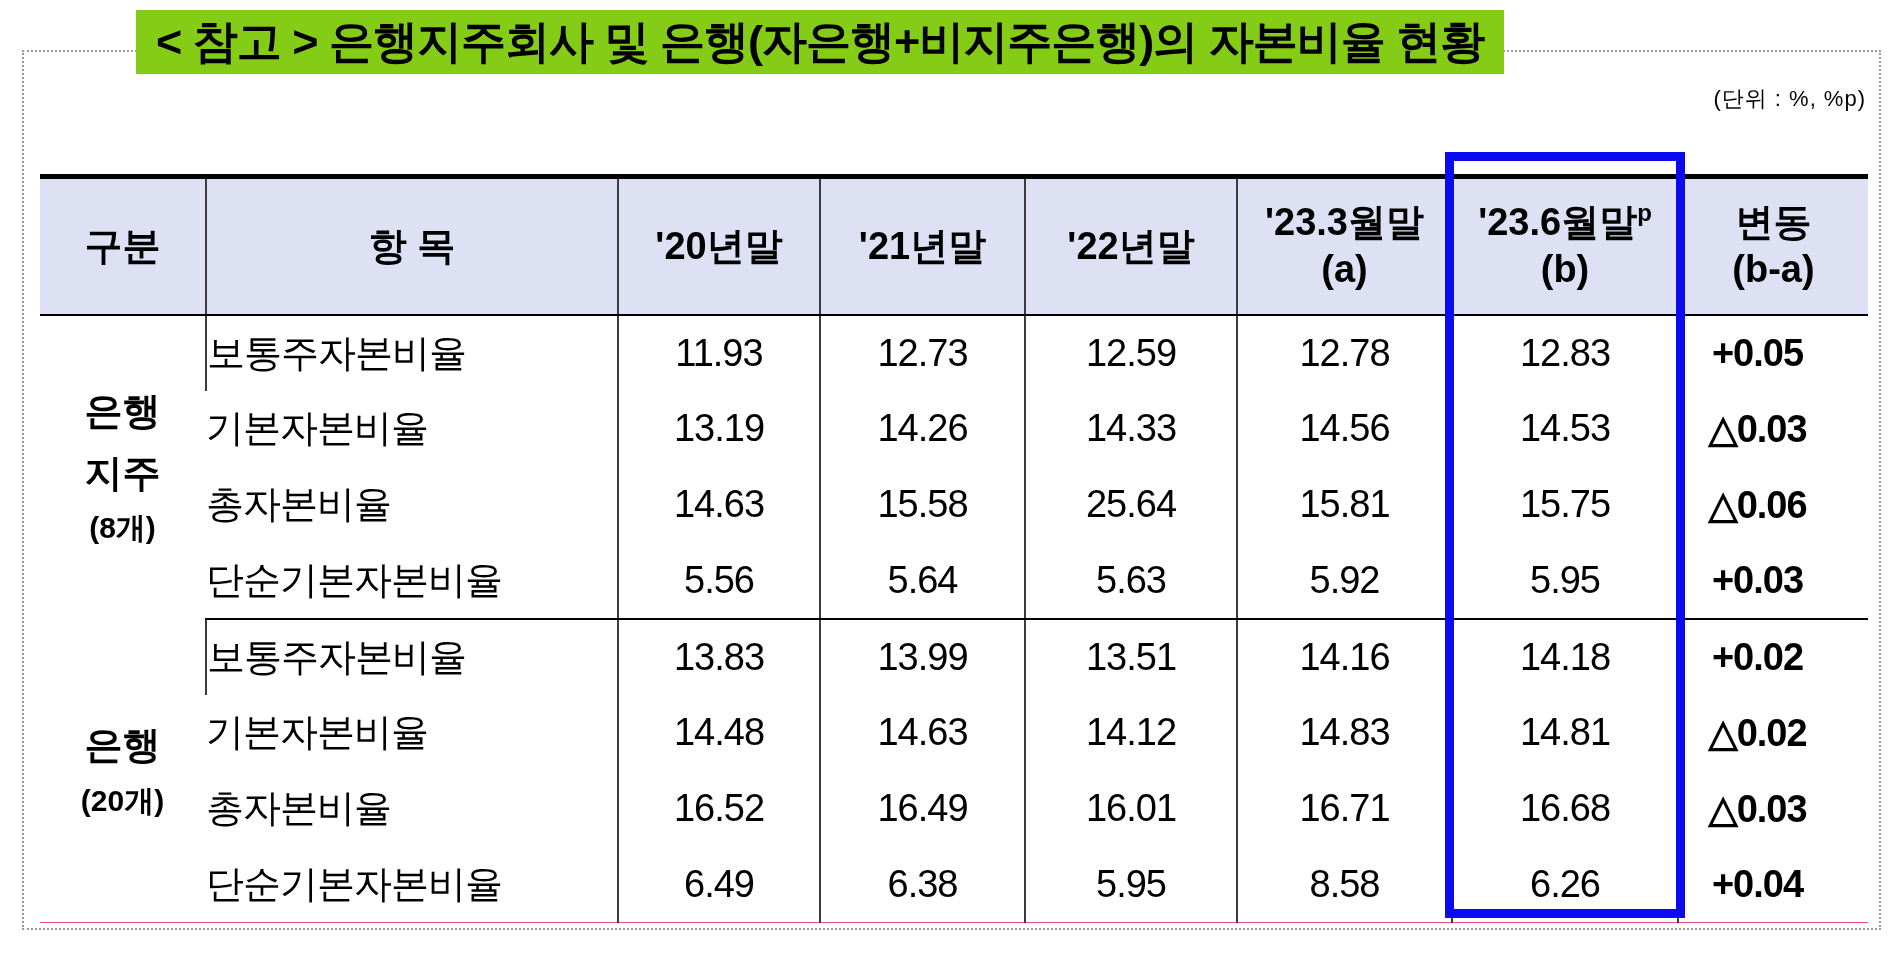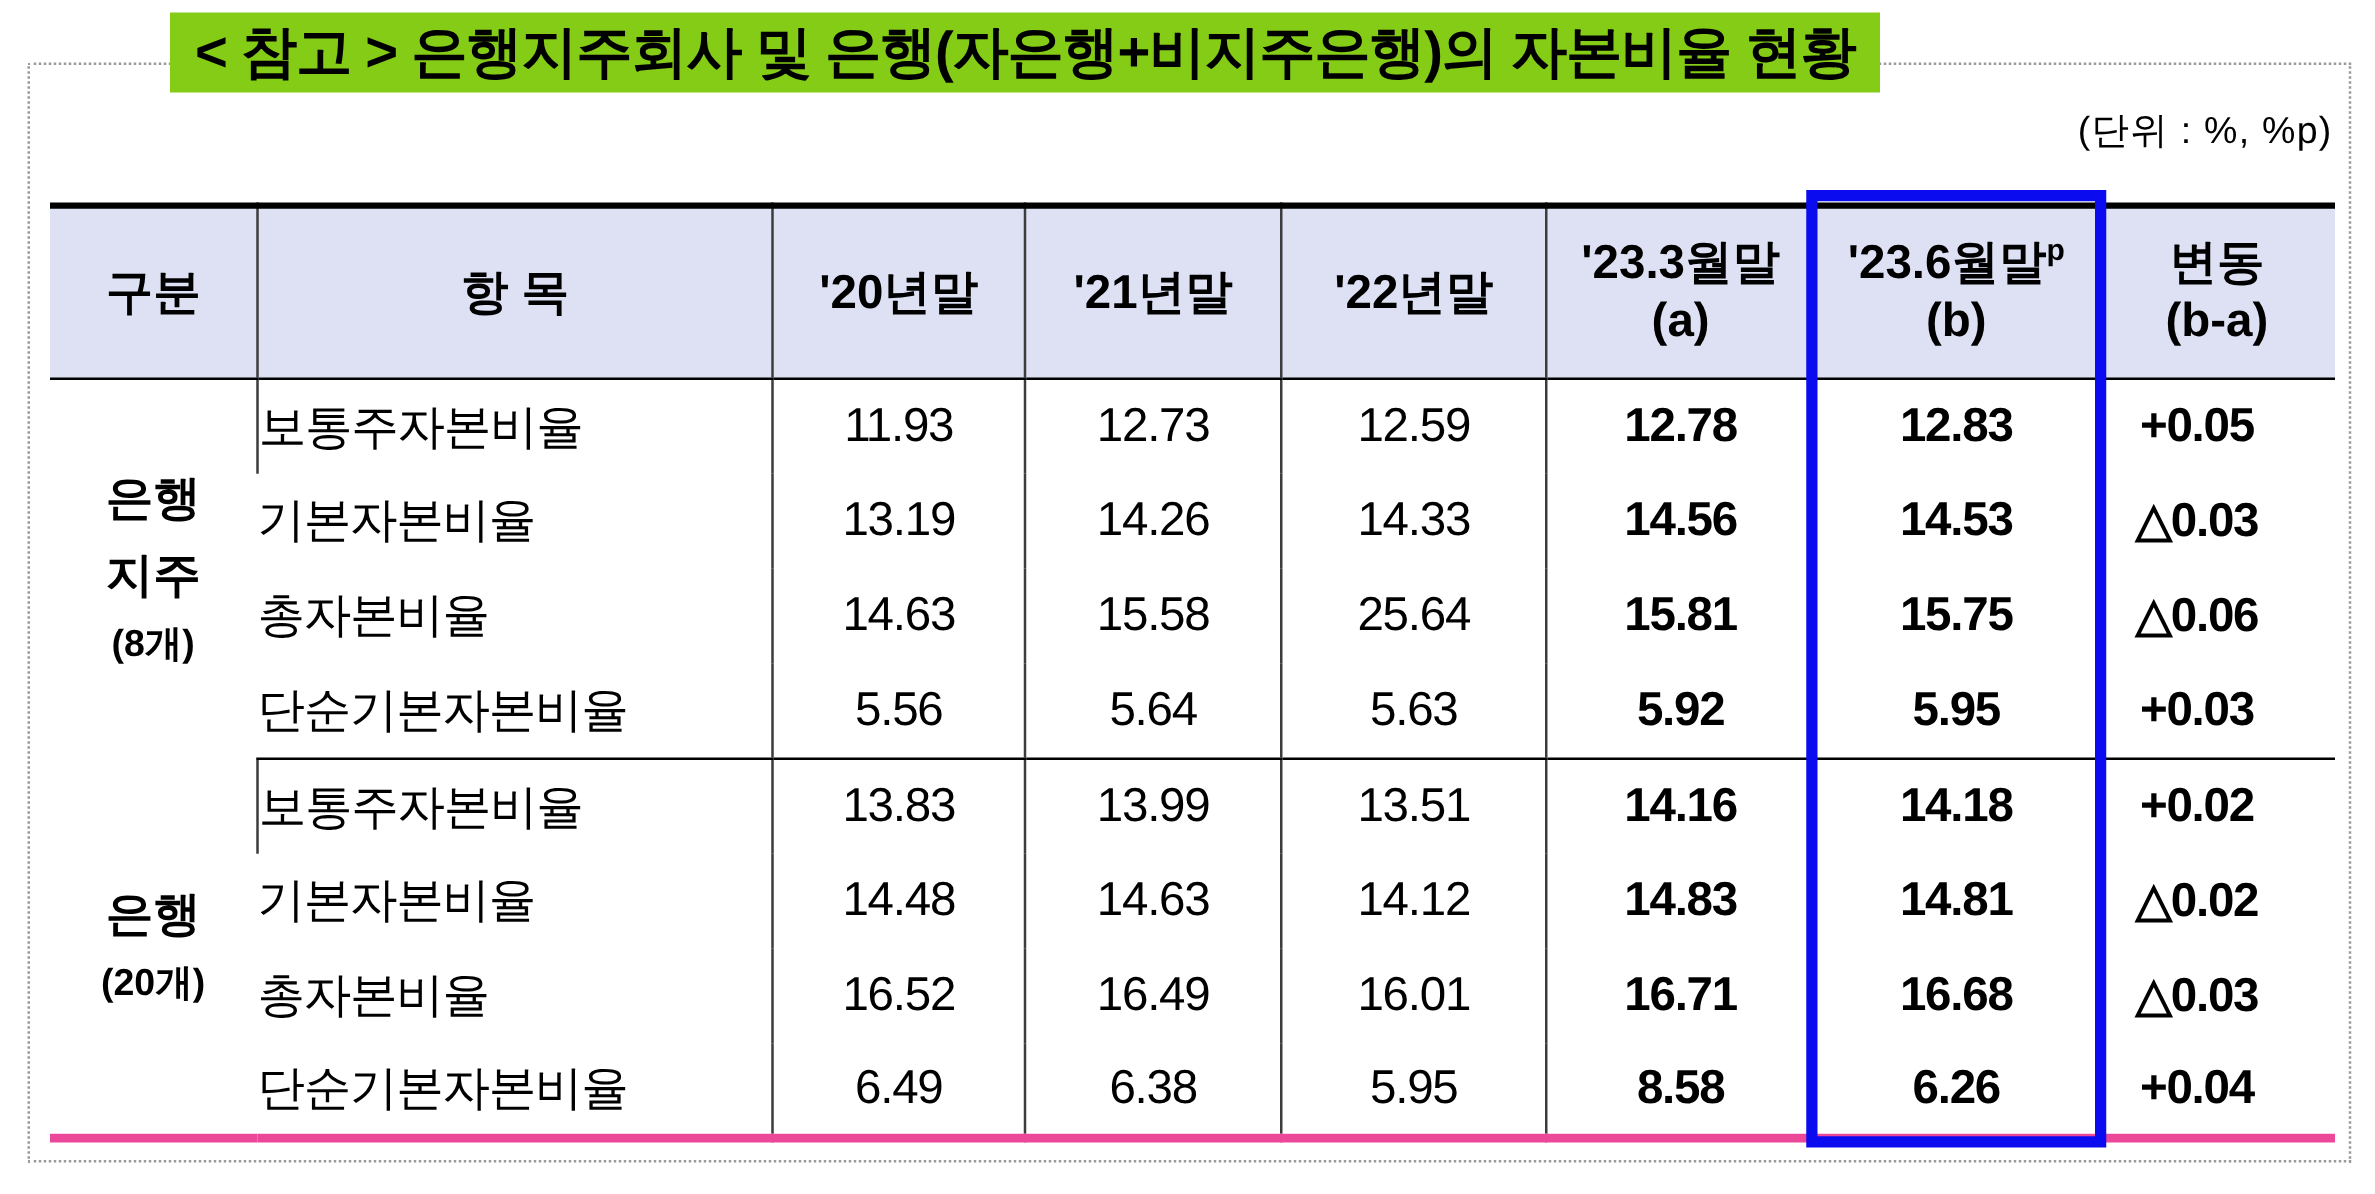"(단위 : %, %p)" .unit-note { font-size: 30px -> 22px }
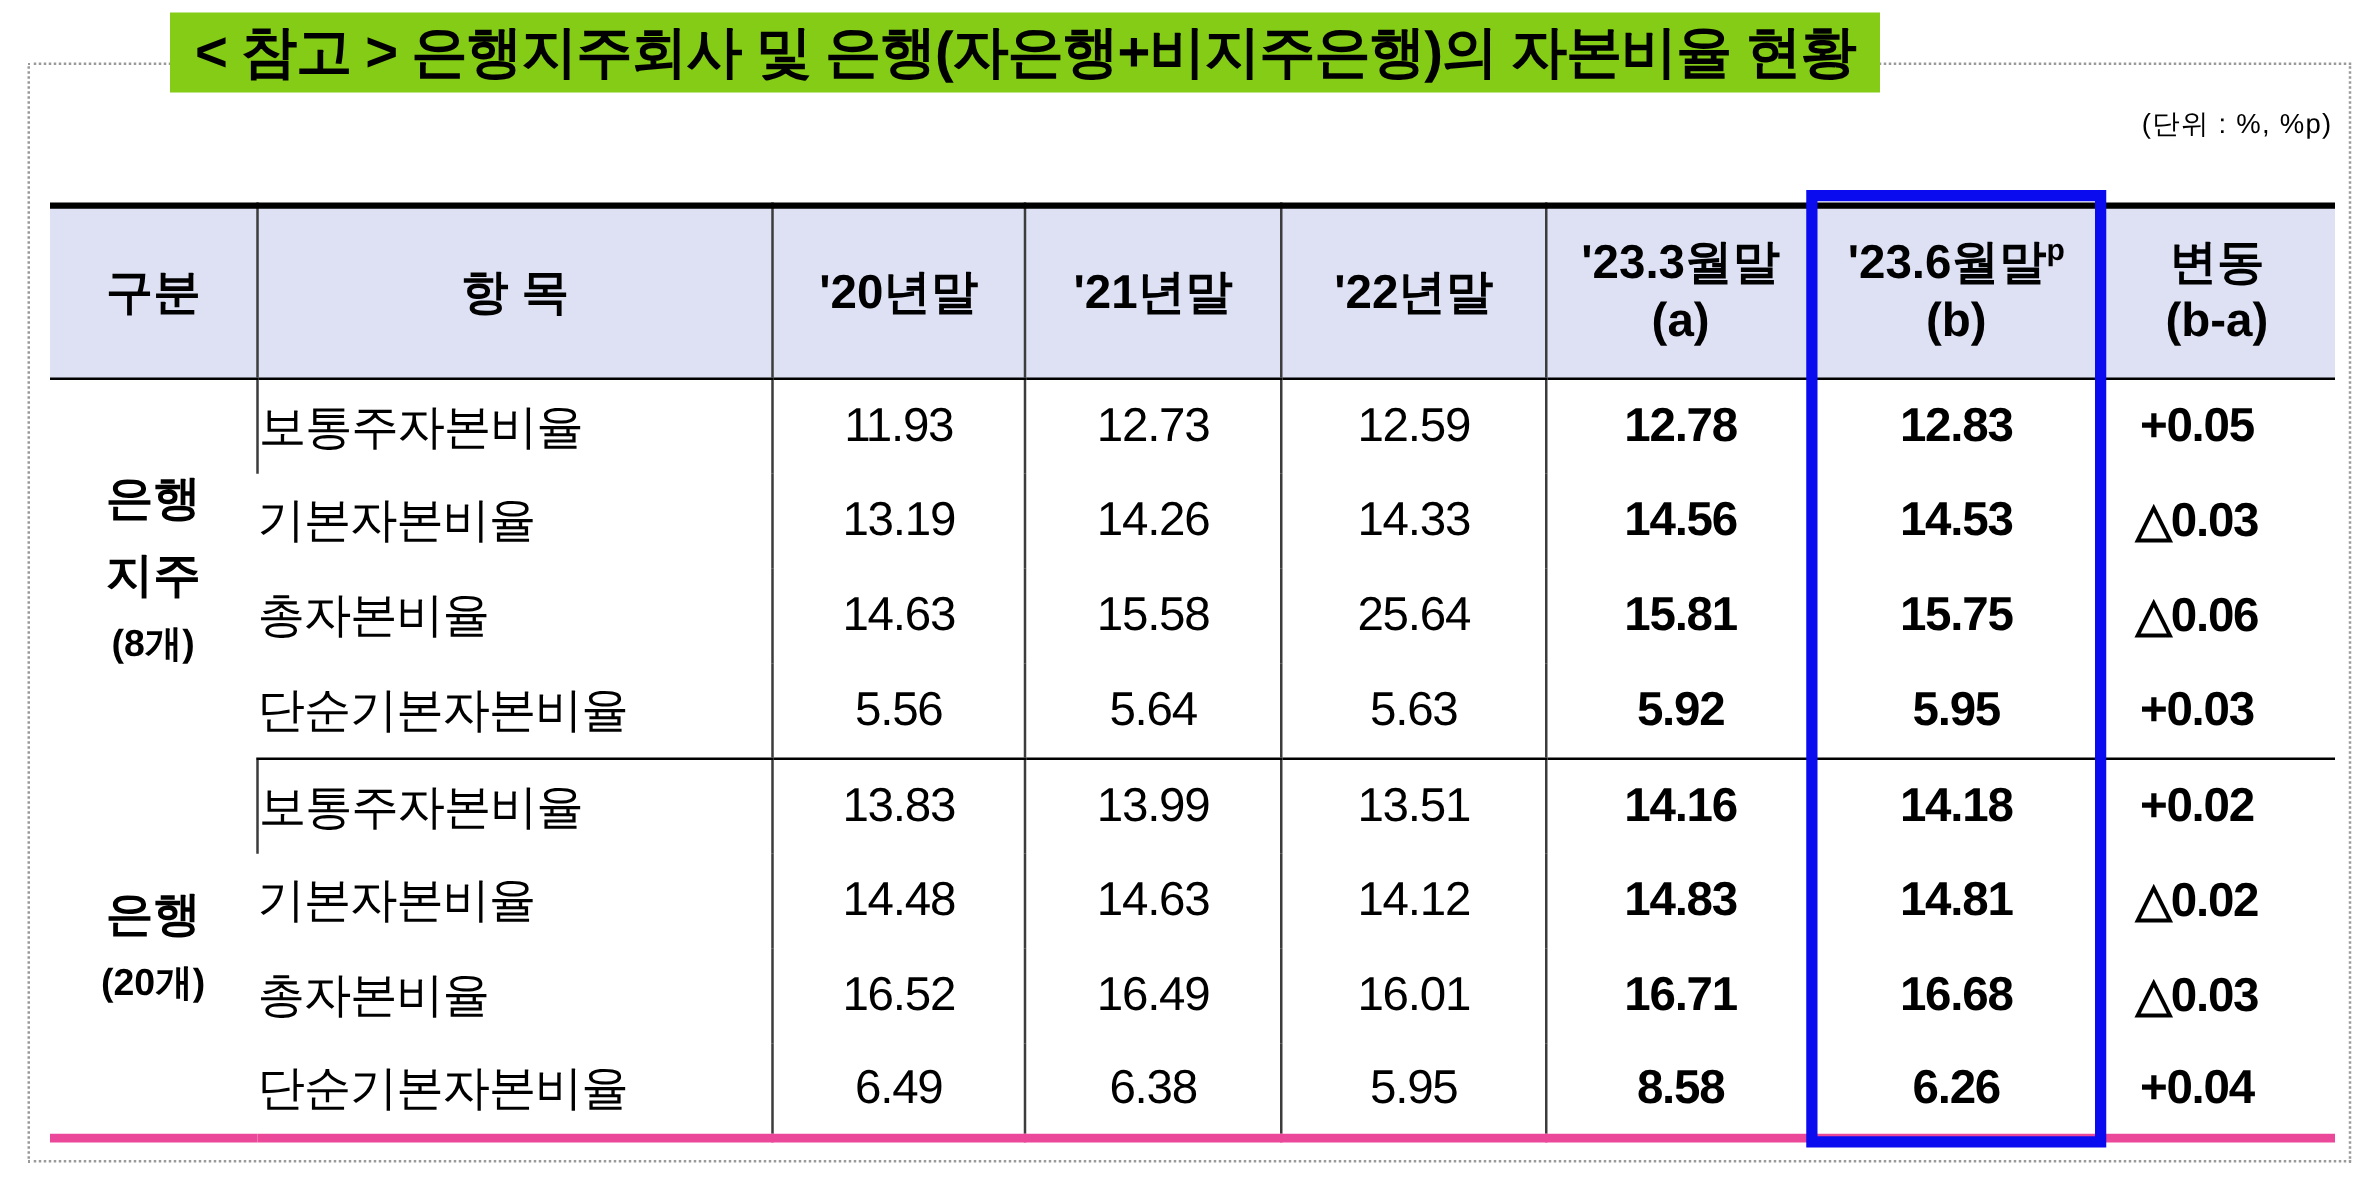"구분" table.capital { border-bottom: 7px solid #ec4899 -> 1px solid #ec4899; top: 162px -> 174px }
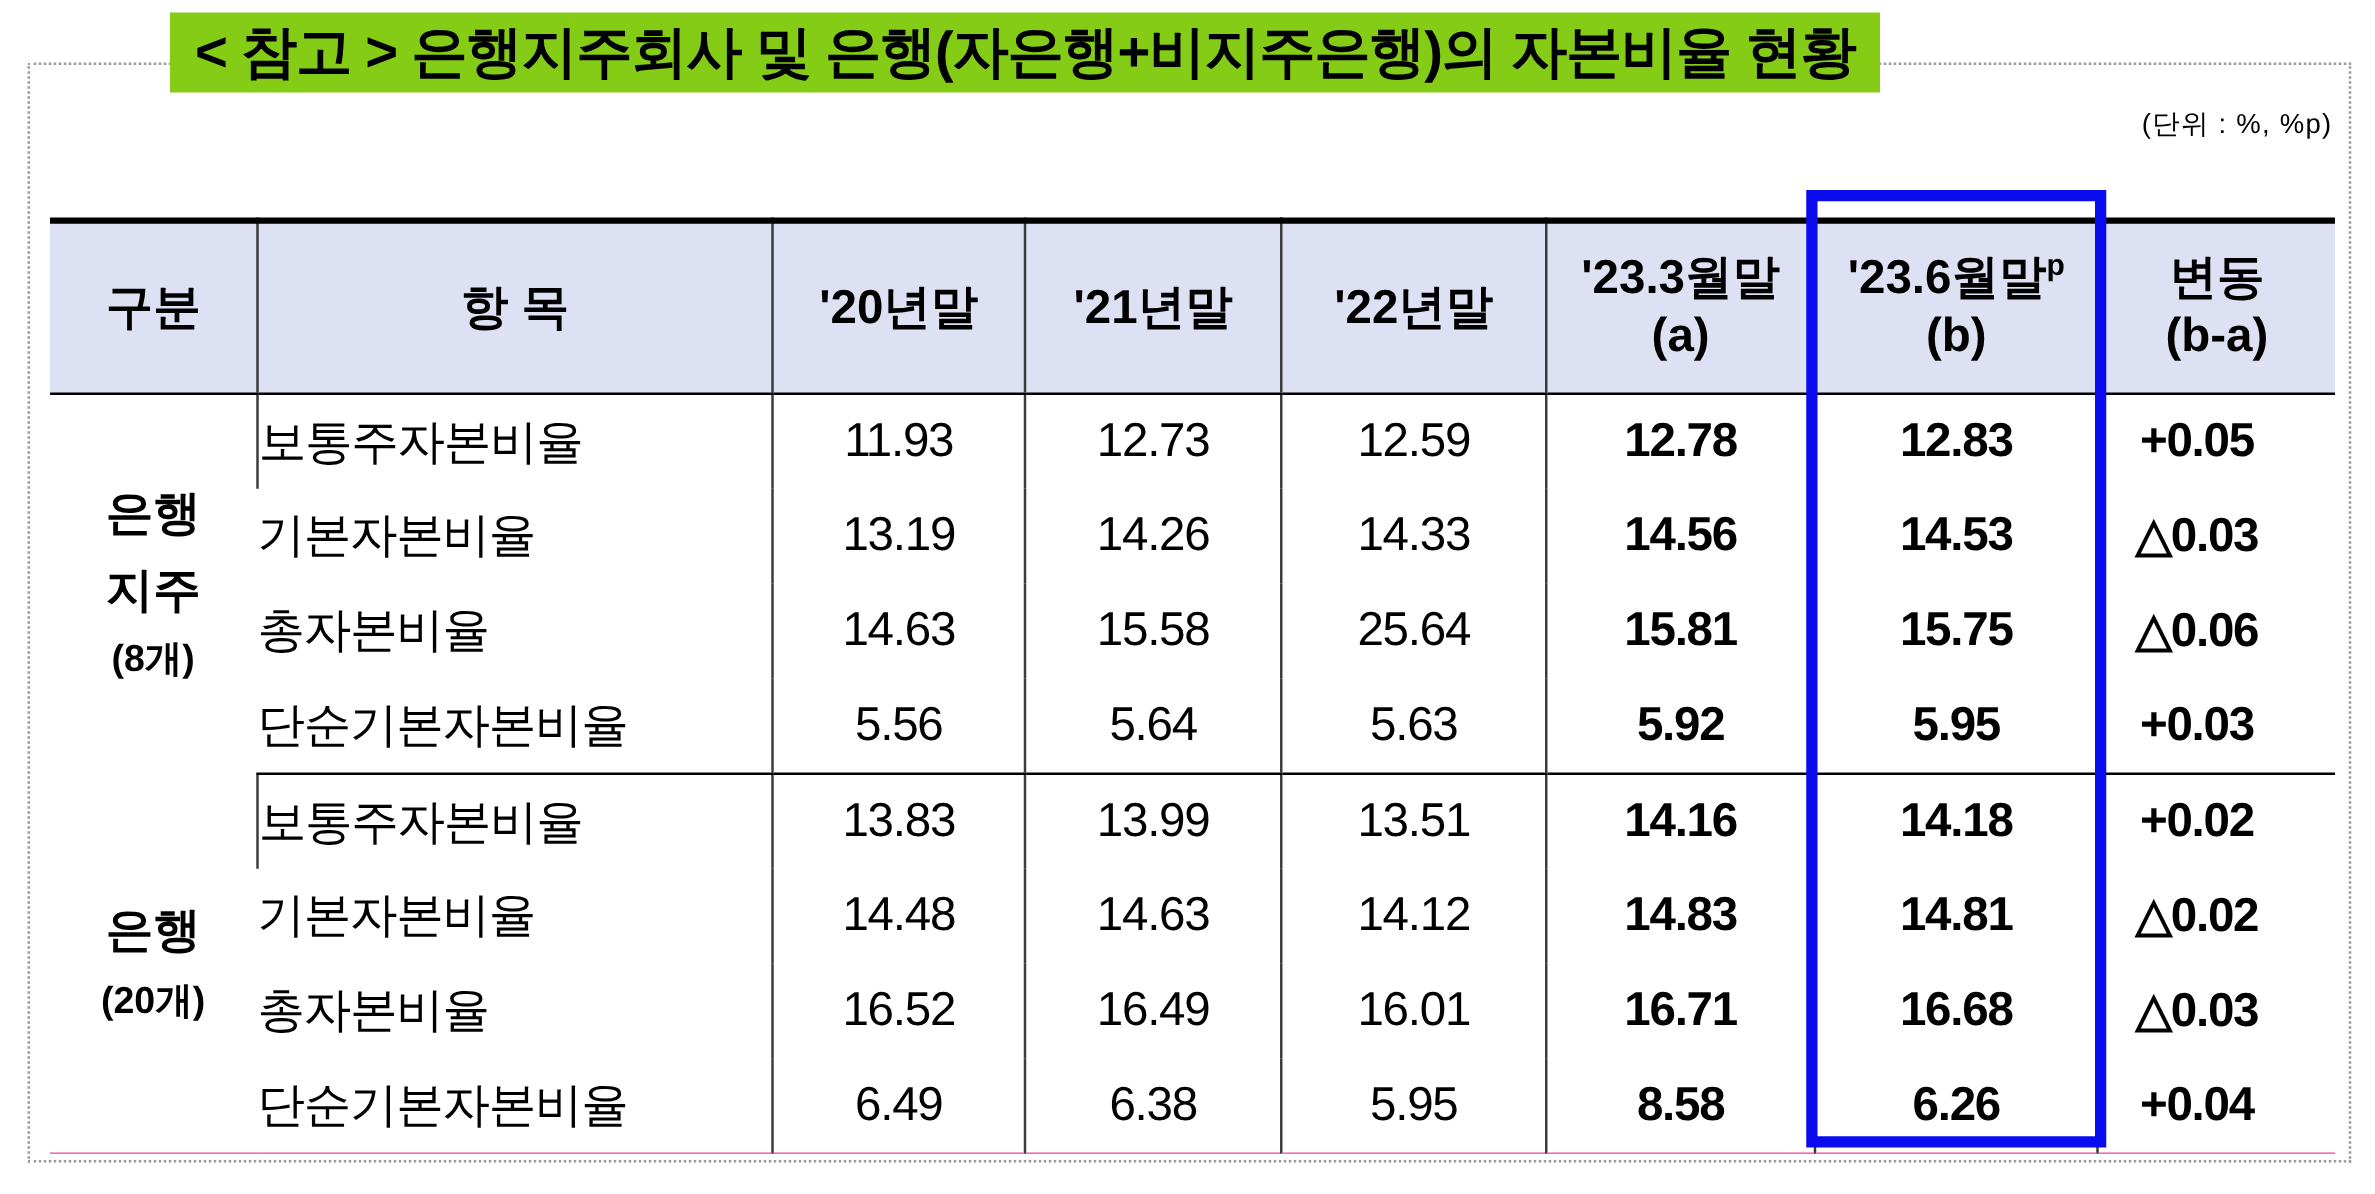"12.78" td.num.bold { font-weight: 700 -> 400 }
